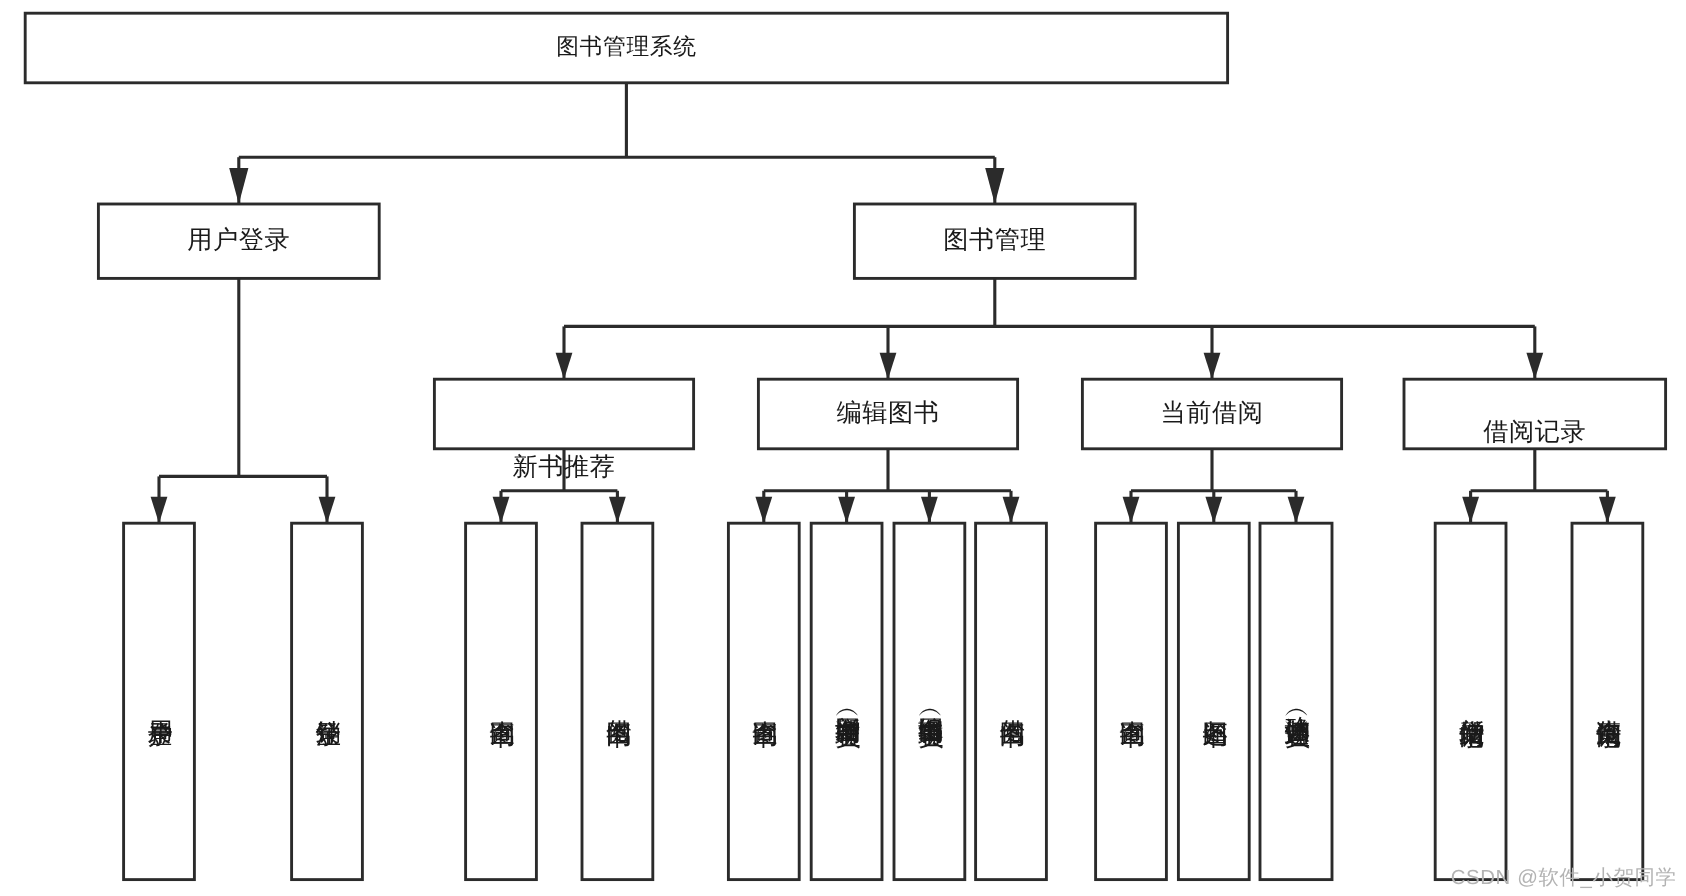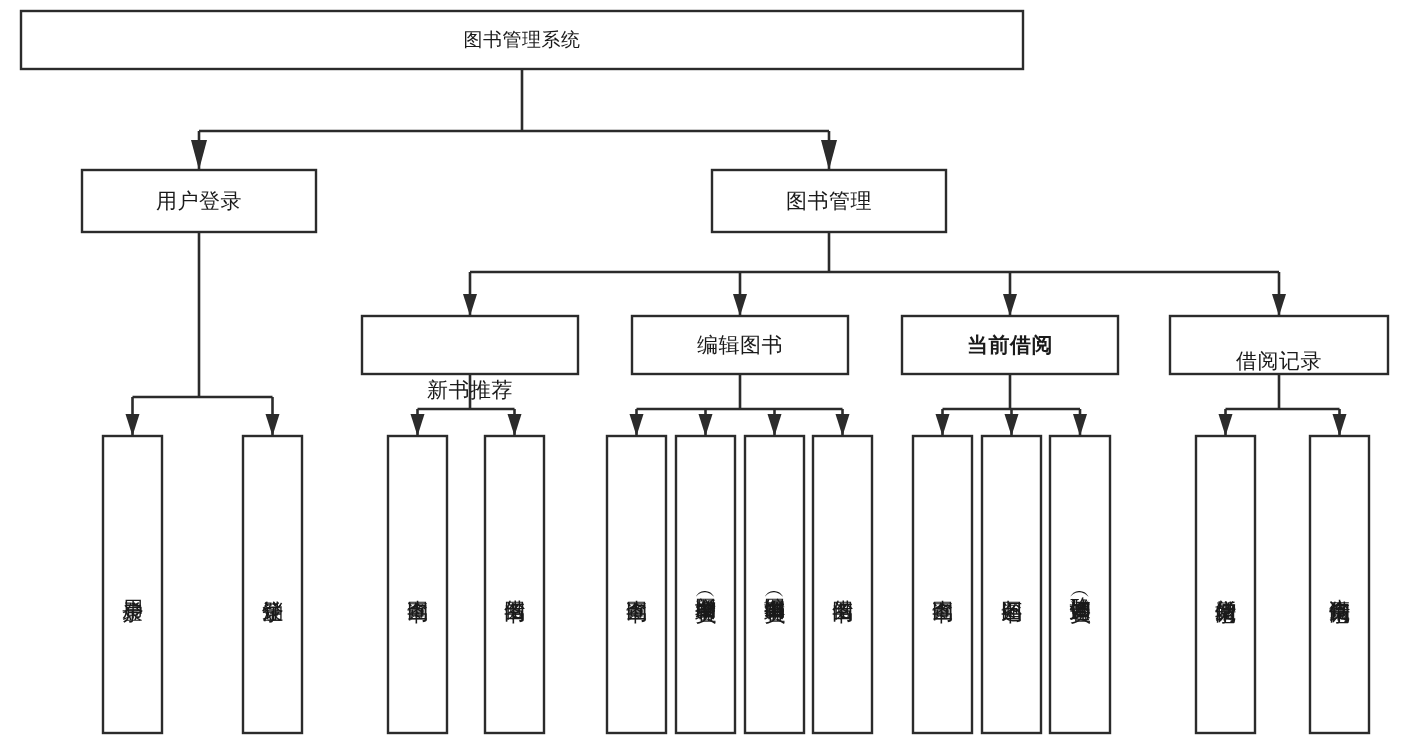"当前借阅" div.node-label { font-weight: bold -> none }
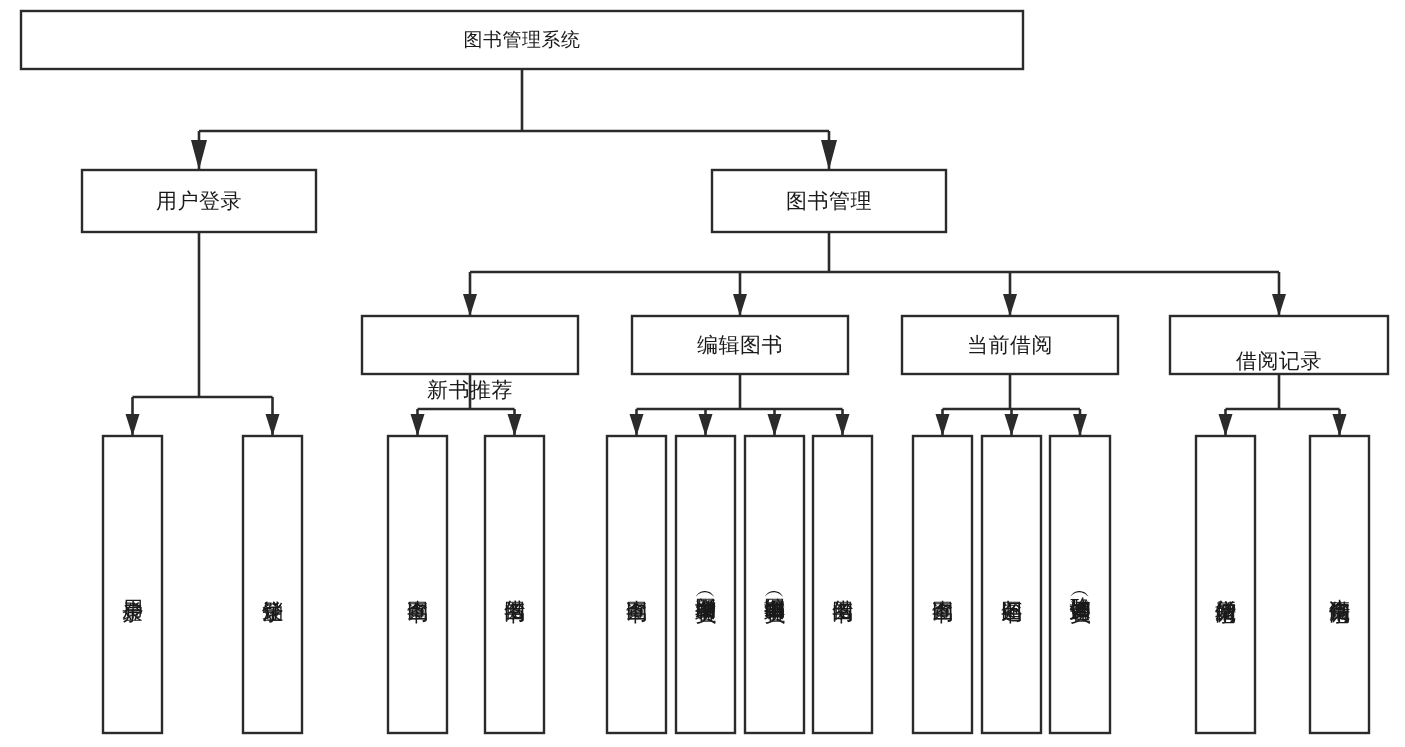"CSDN @软件_小贺同学" div.watermark { html: none -> <div>CSDN @软件_小贺同学</div> }
